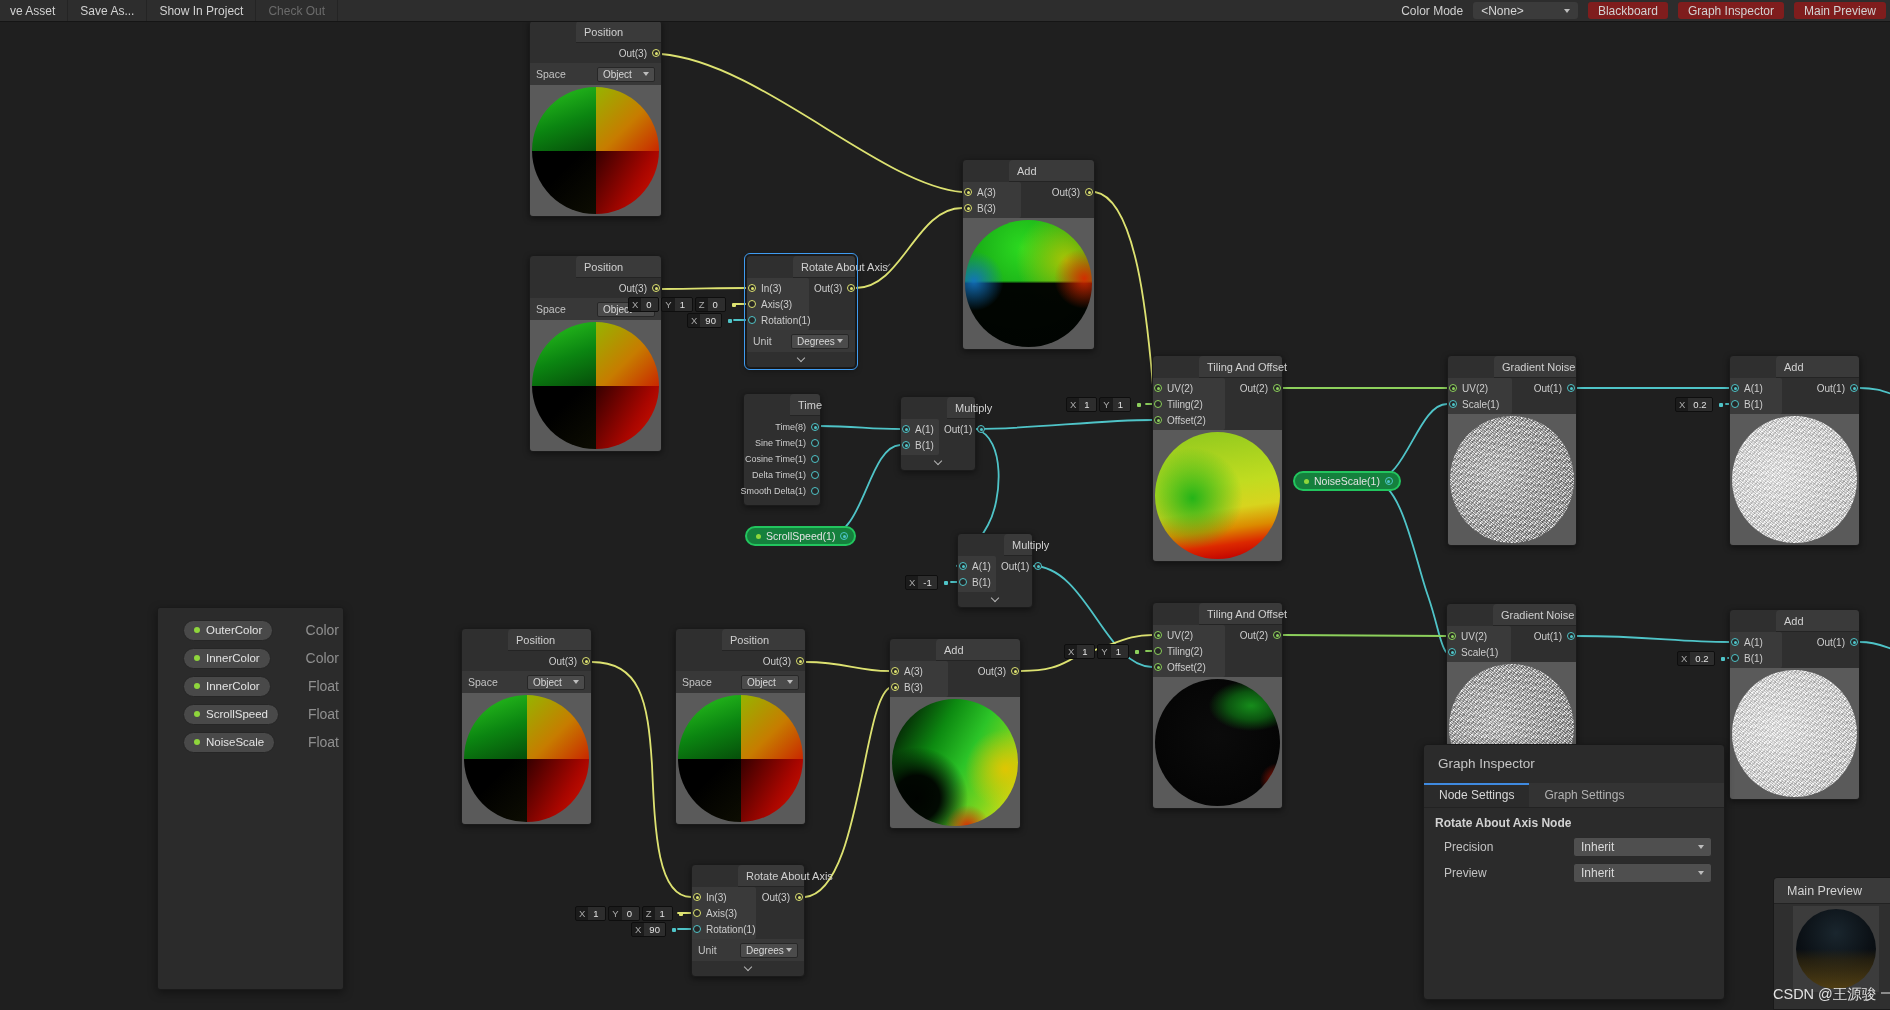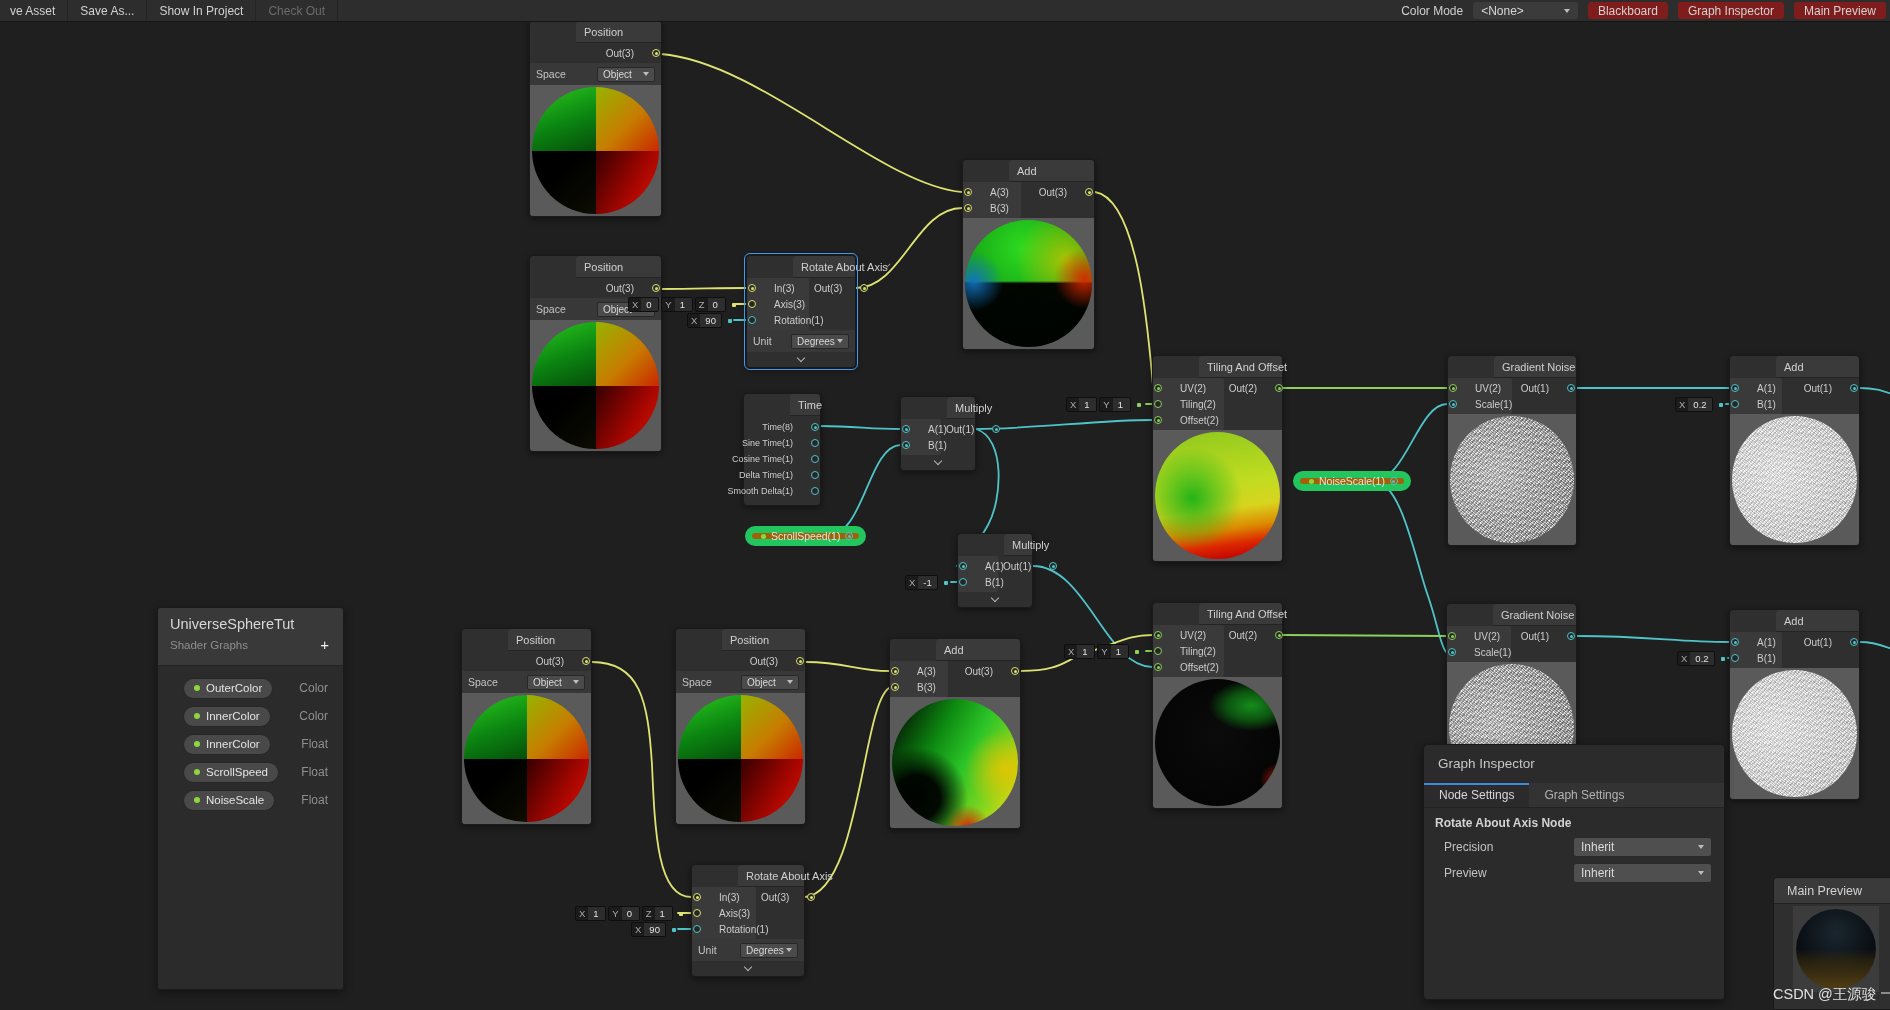"Out(3)" .prow { gap: 18px -> 5px }
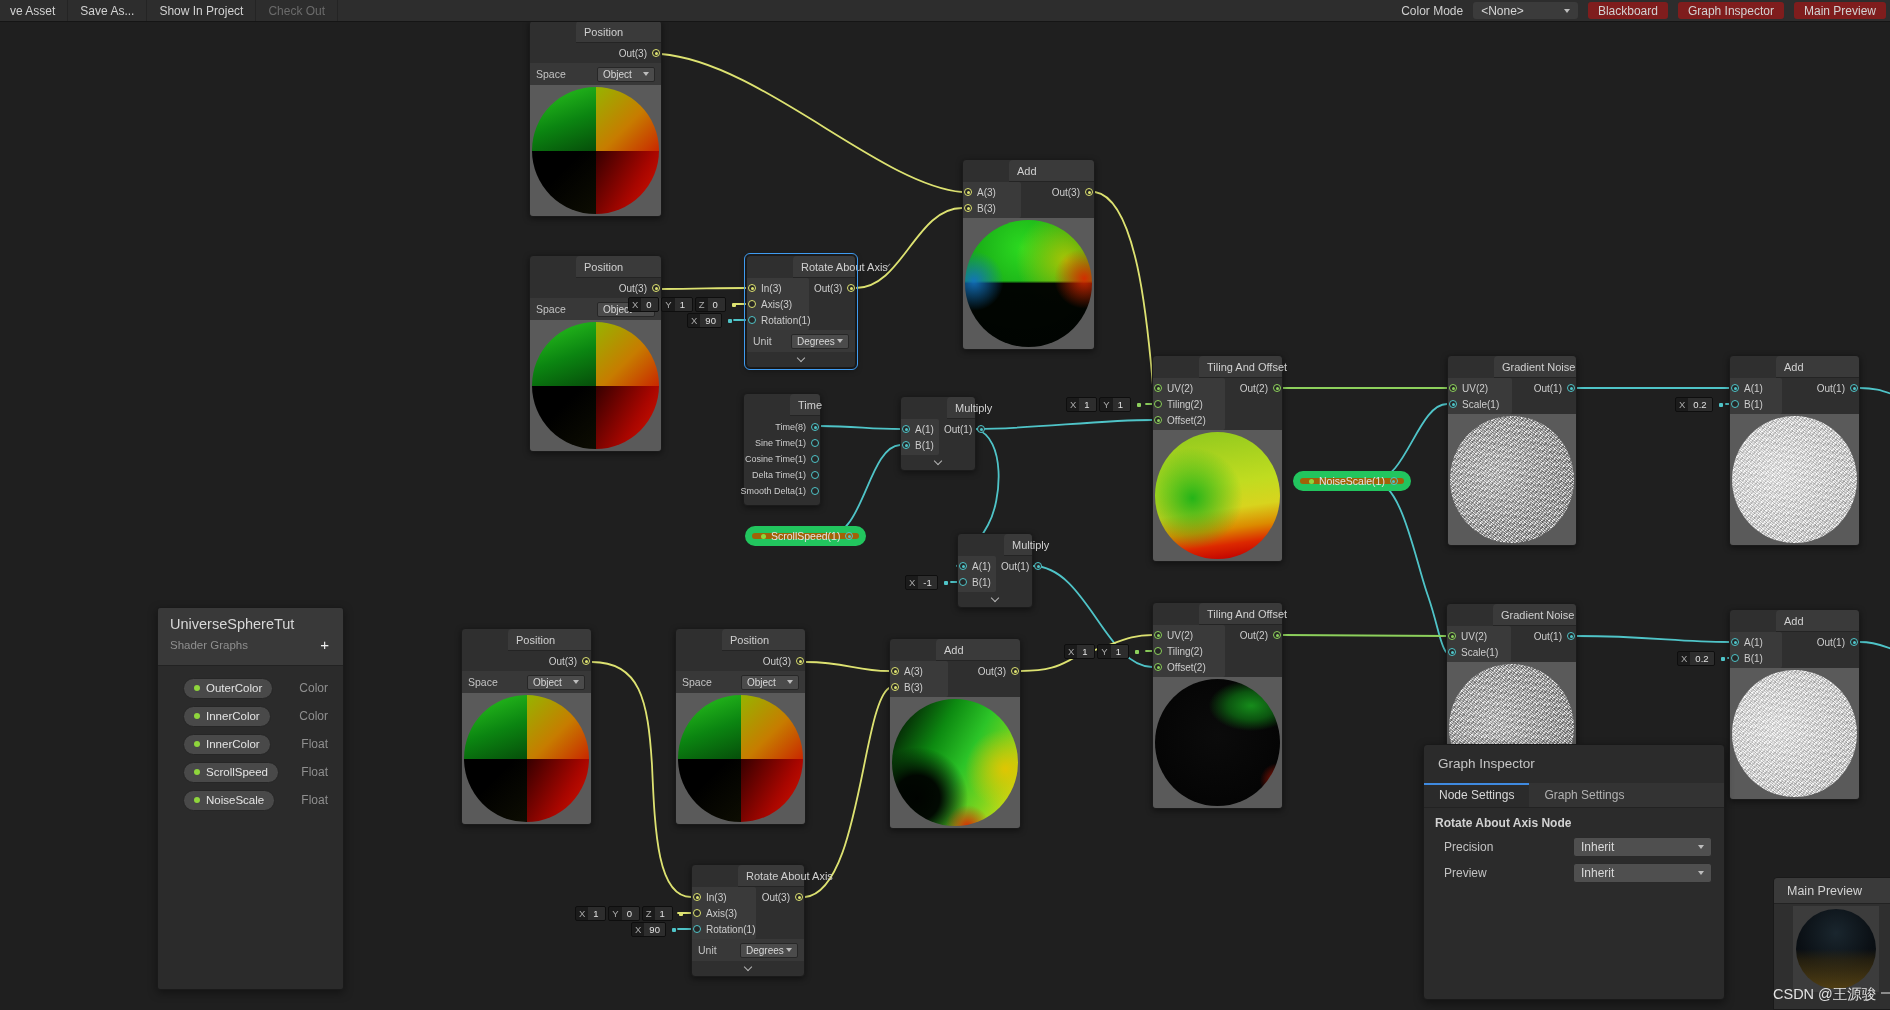"NoiseScale(1)" .pnode { background: #a16207 -> #15803d; border: 7px solid #22c55e -> 2px solid #22c55e }
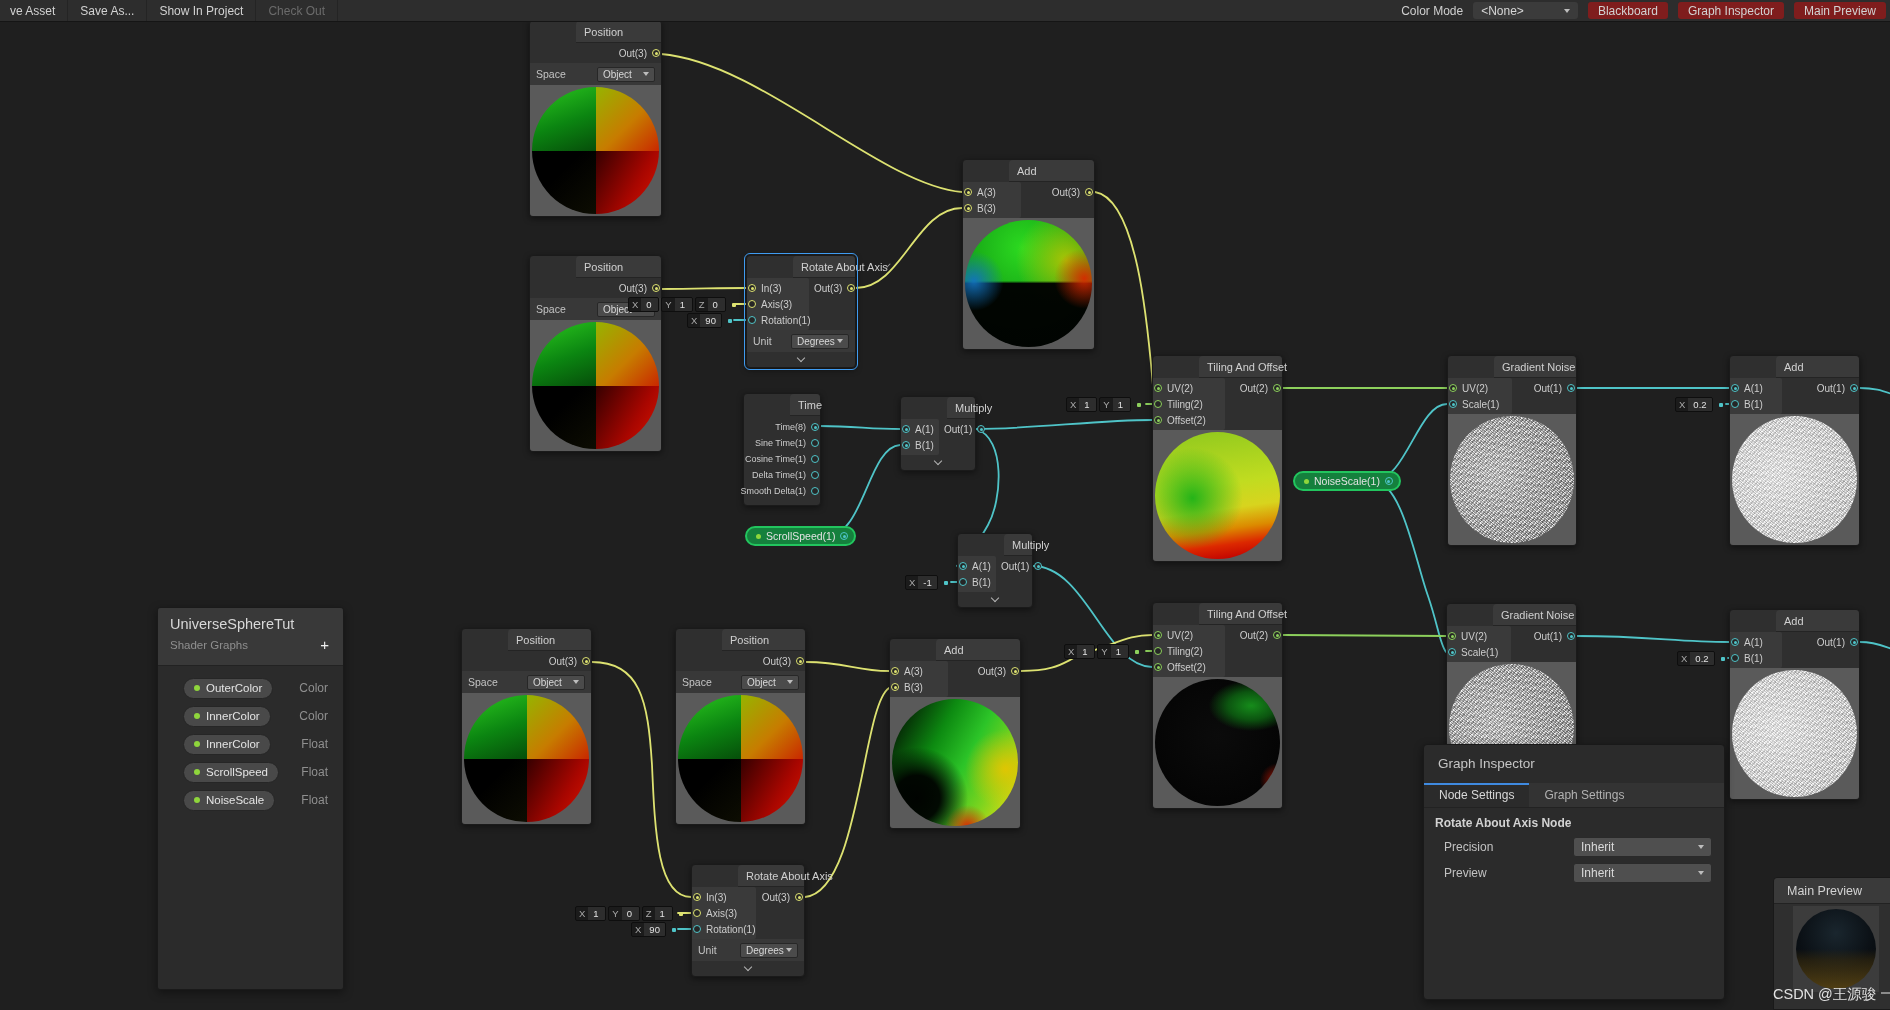"UniverseSphereTut" div.bb-head { html: <div> <div>UniverseSphereTut</div> <div> <span>Shader Graphs</span> <span>+</span> </div> </div> -> none }
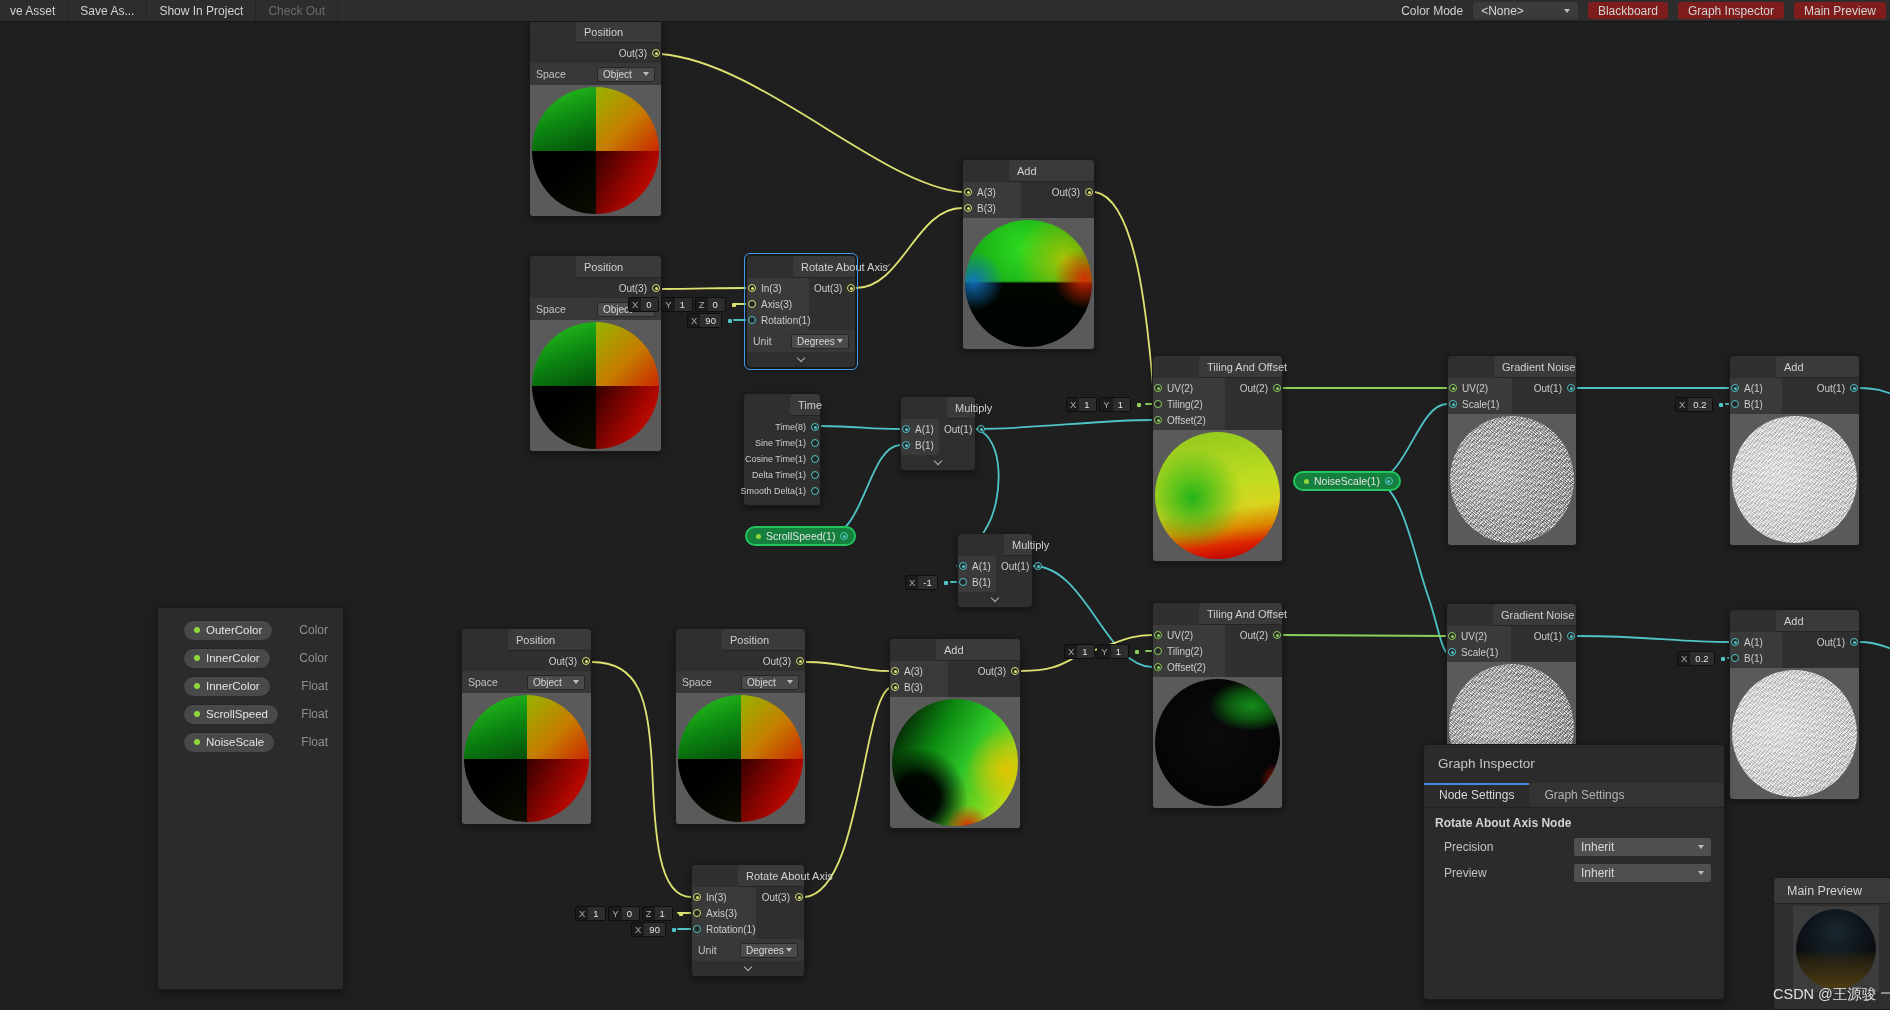"Color" .bb-type { font-size: 12px -> 14px; right: 15px -> 4px }
